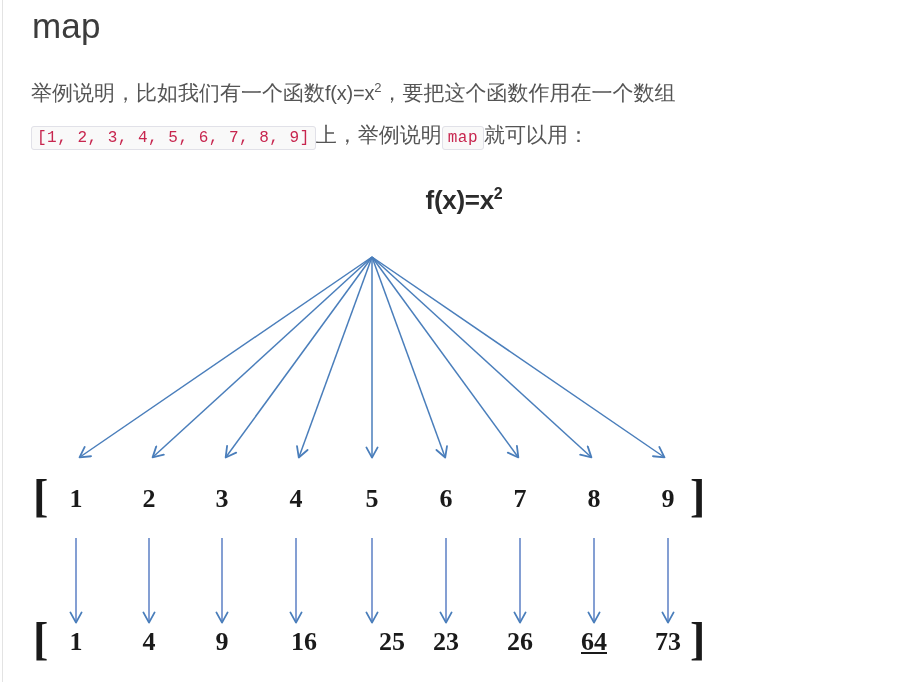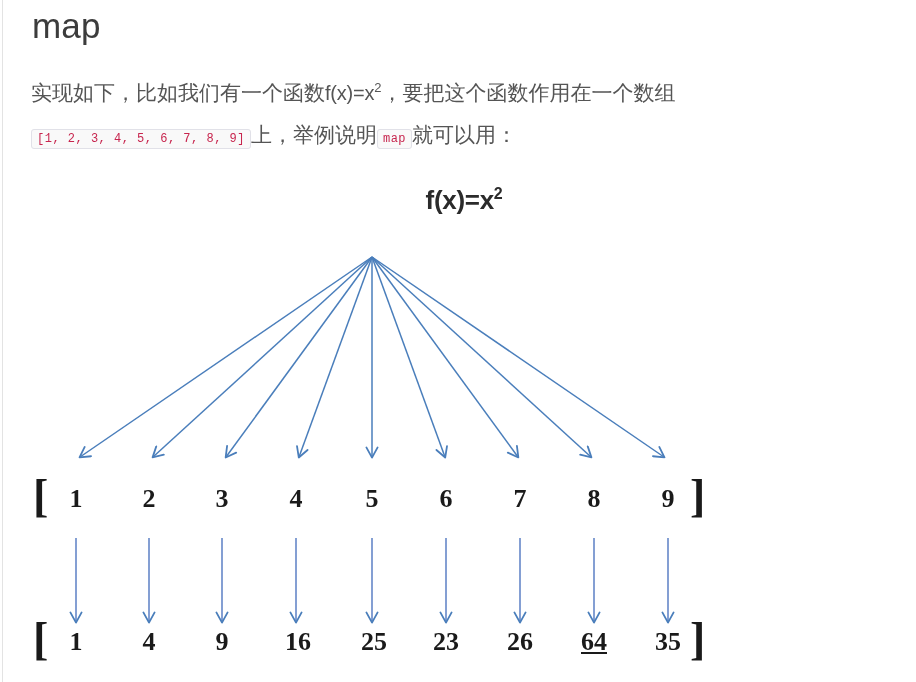"实现如下，比如我们有一个函数" span { text: 实现如下 -> 举例说明 }
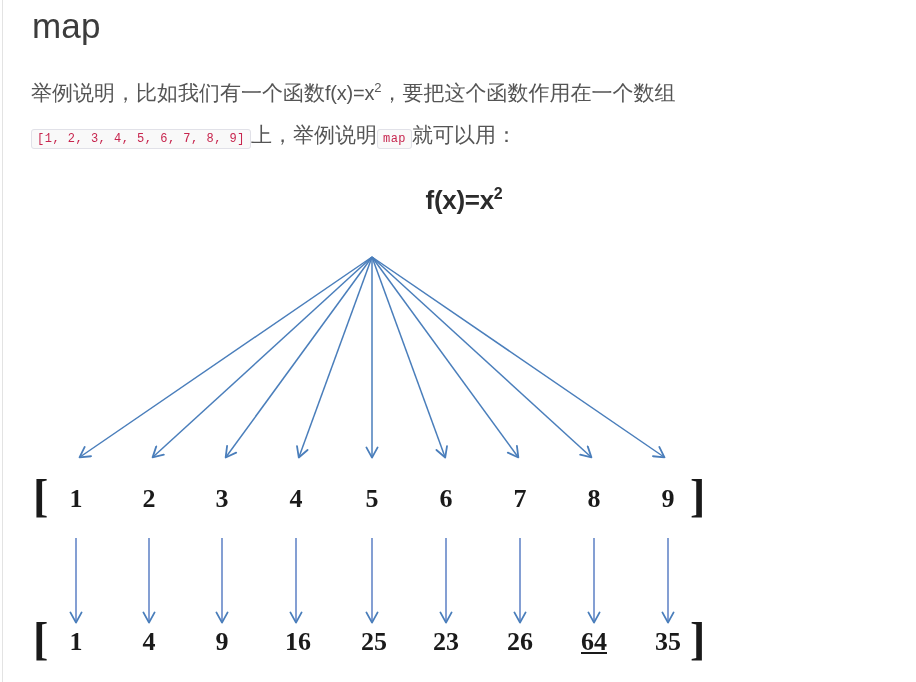"[1, 2, 3, 4, 5," code.inline-code { font-size: 12px -> 16px }
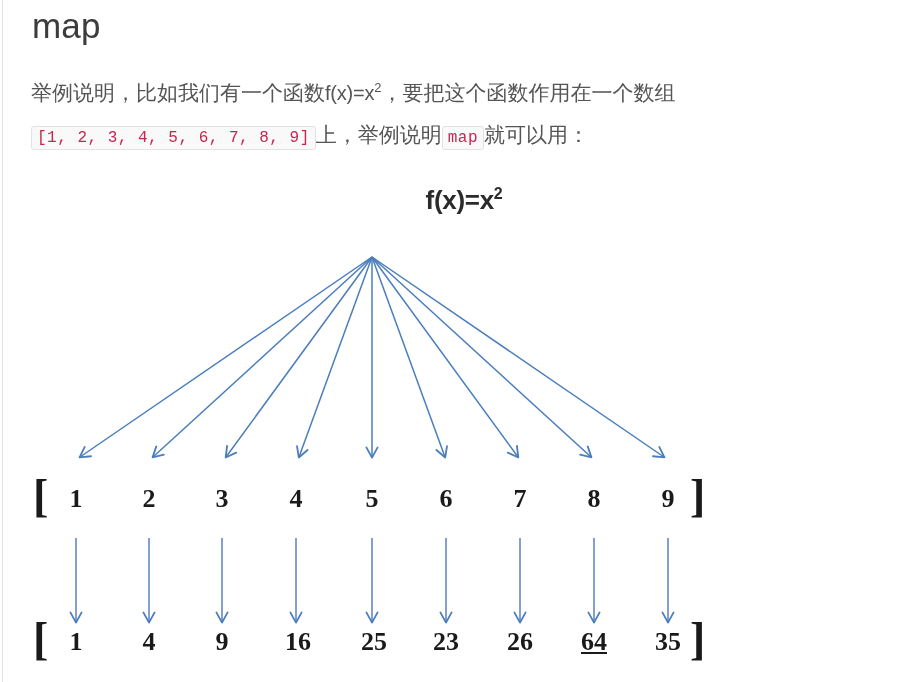"16" span.cell { left: 251px -> 274px; text-align: right -> none }
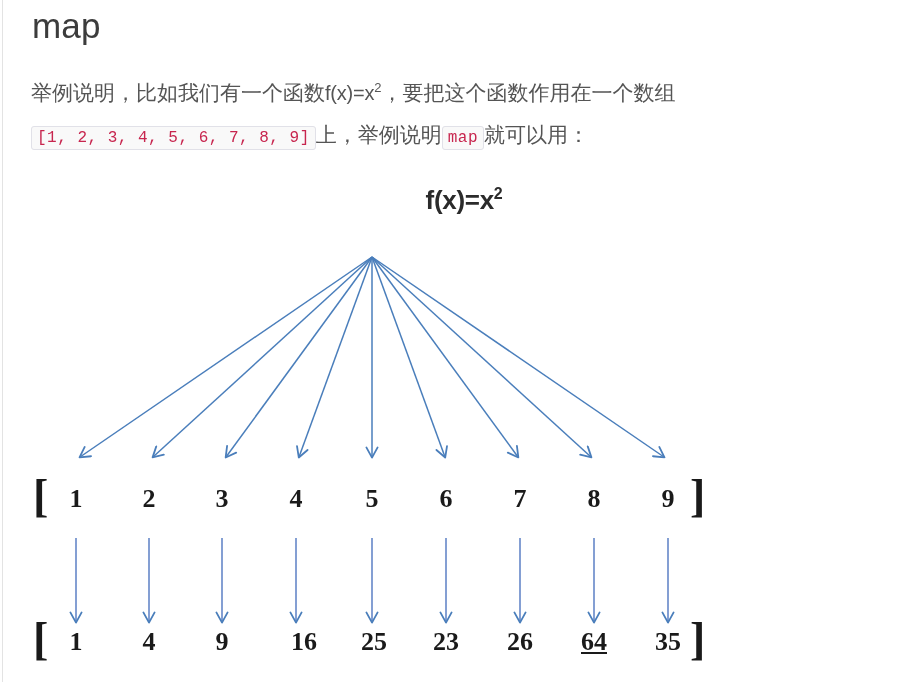"25" span.cell { left: 344px -> 362px }
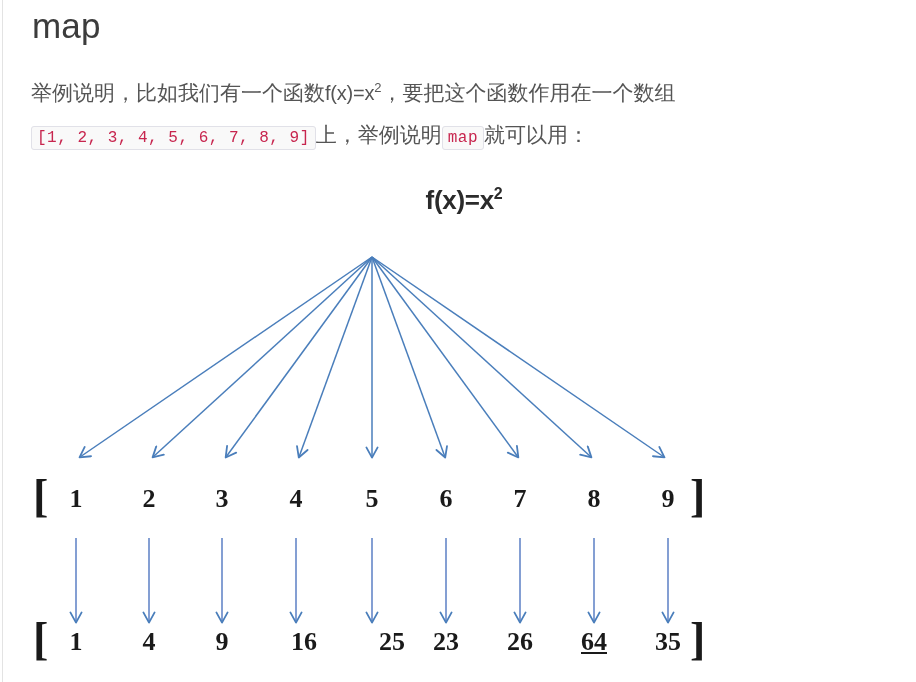"35" span.cell { text: 35 -> 73 }
